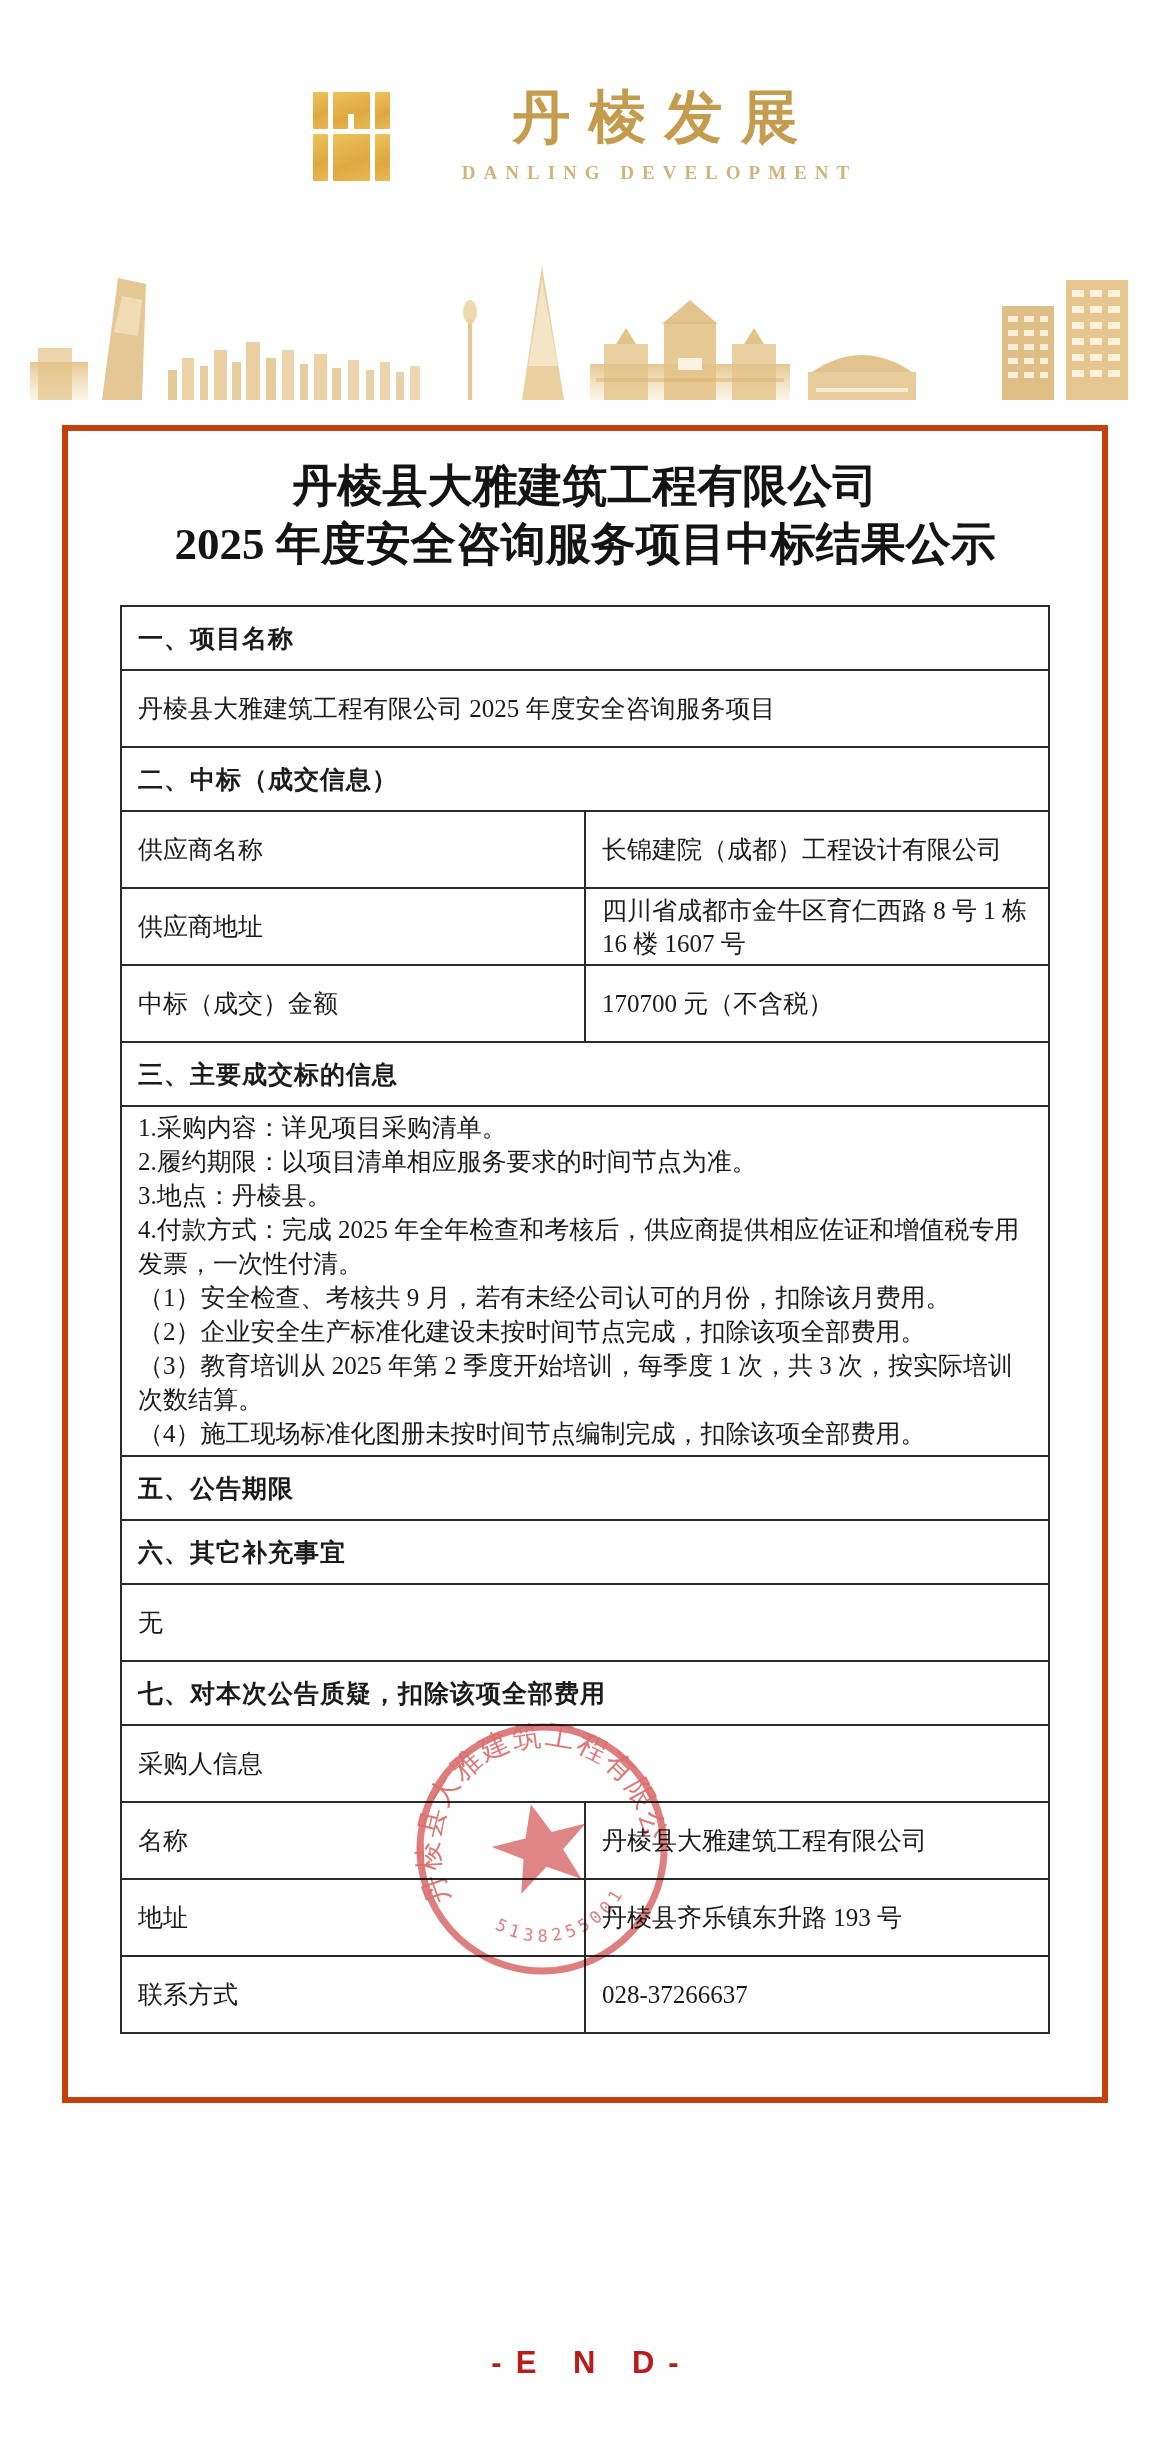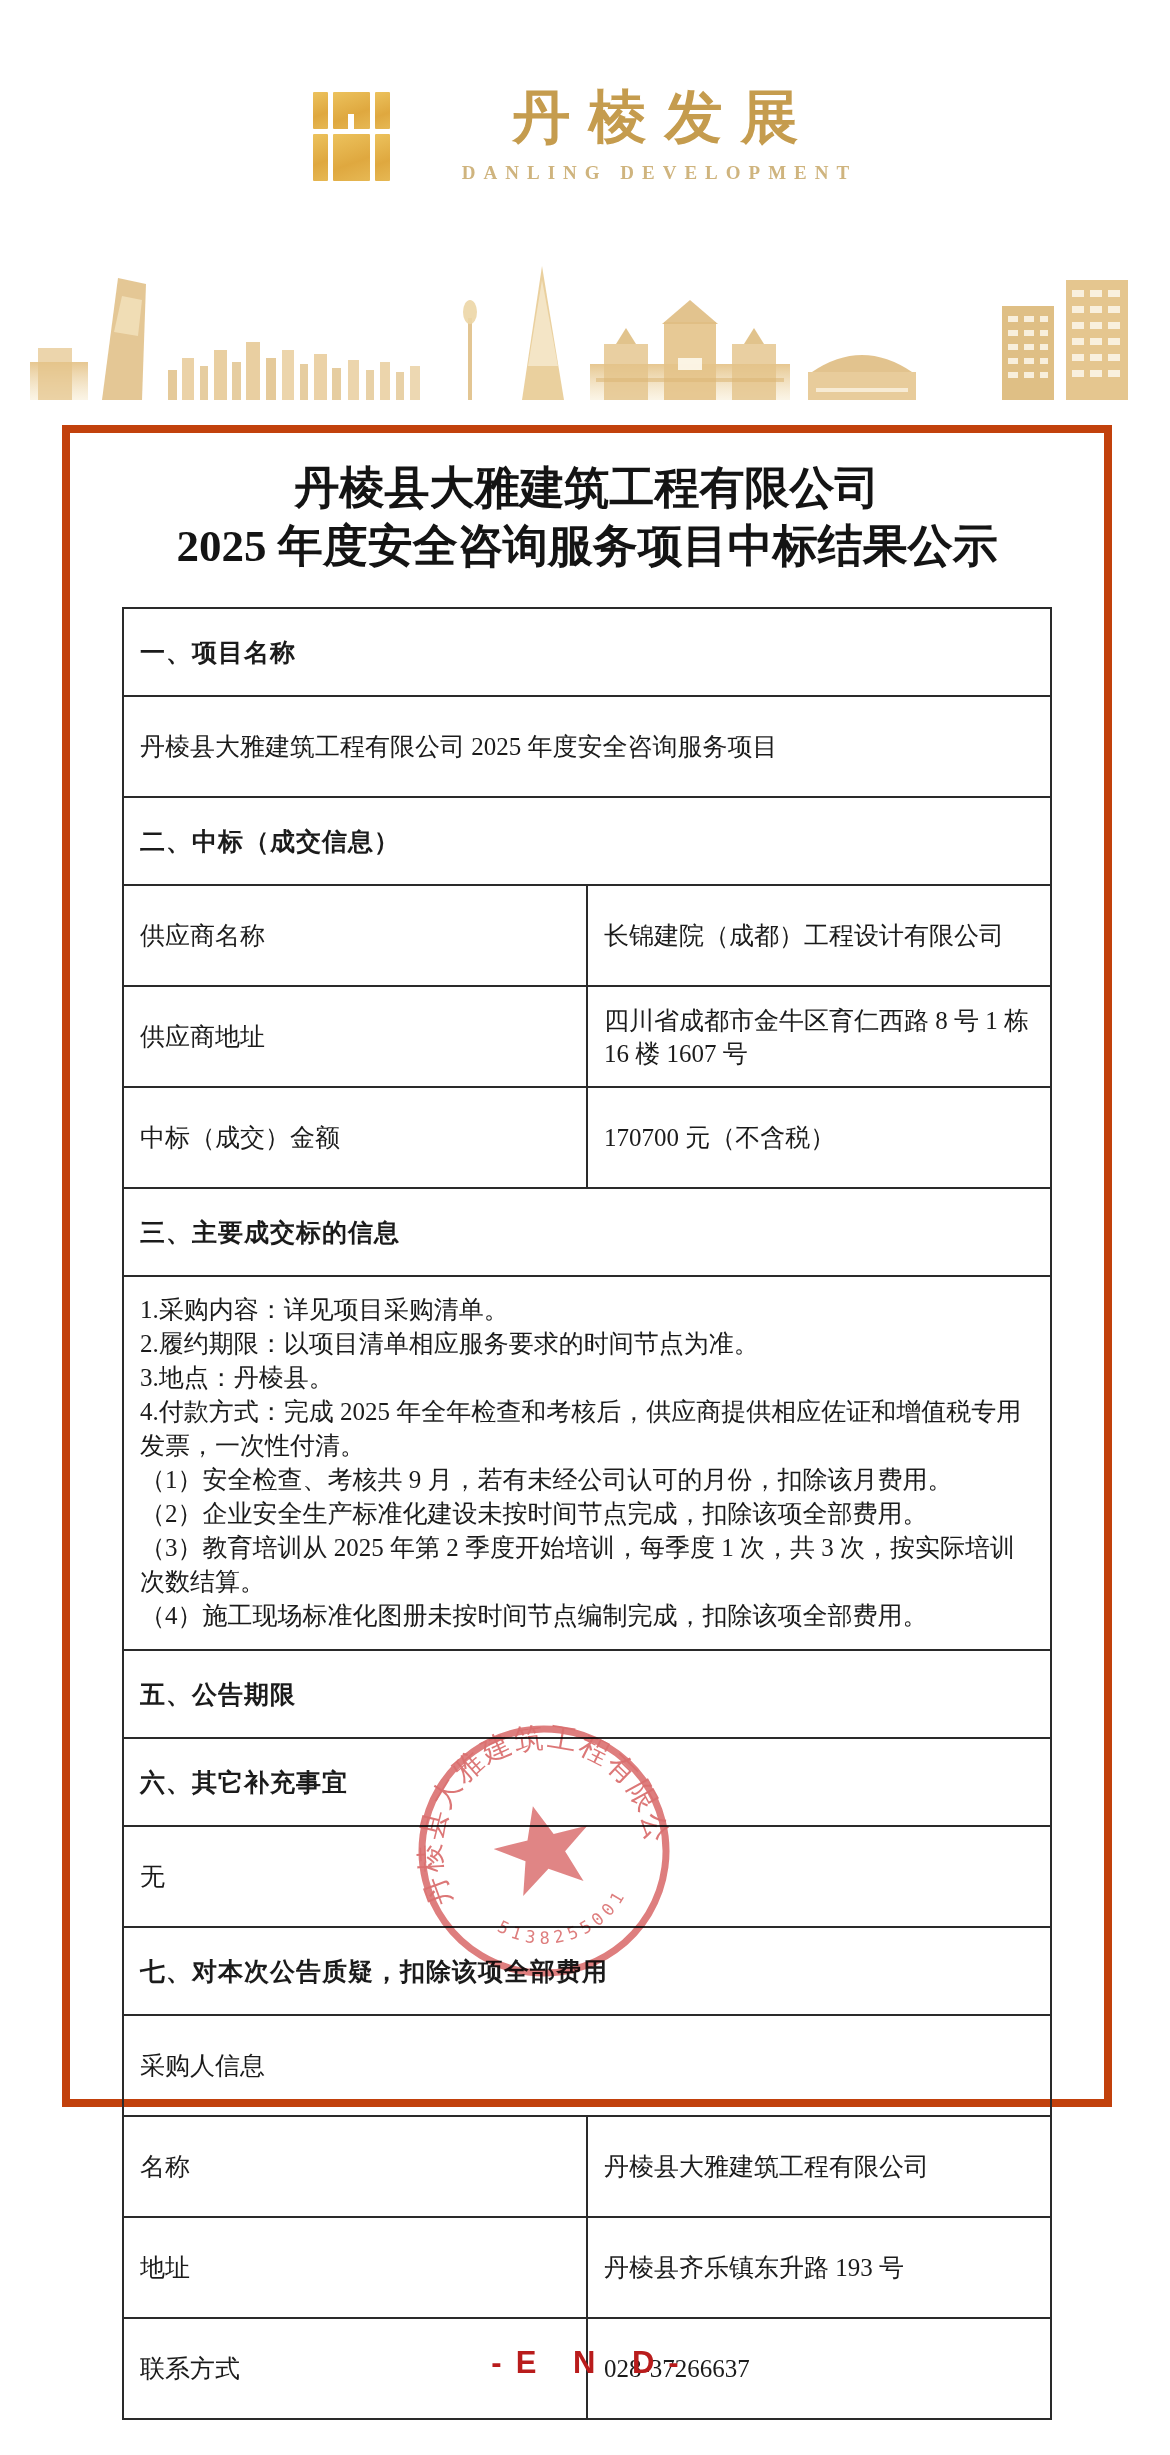"丹棱县大雅建筑工程有限公司" .frame { border: 8px solid #c2410c -> 6px solid #c2410c }
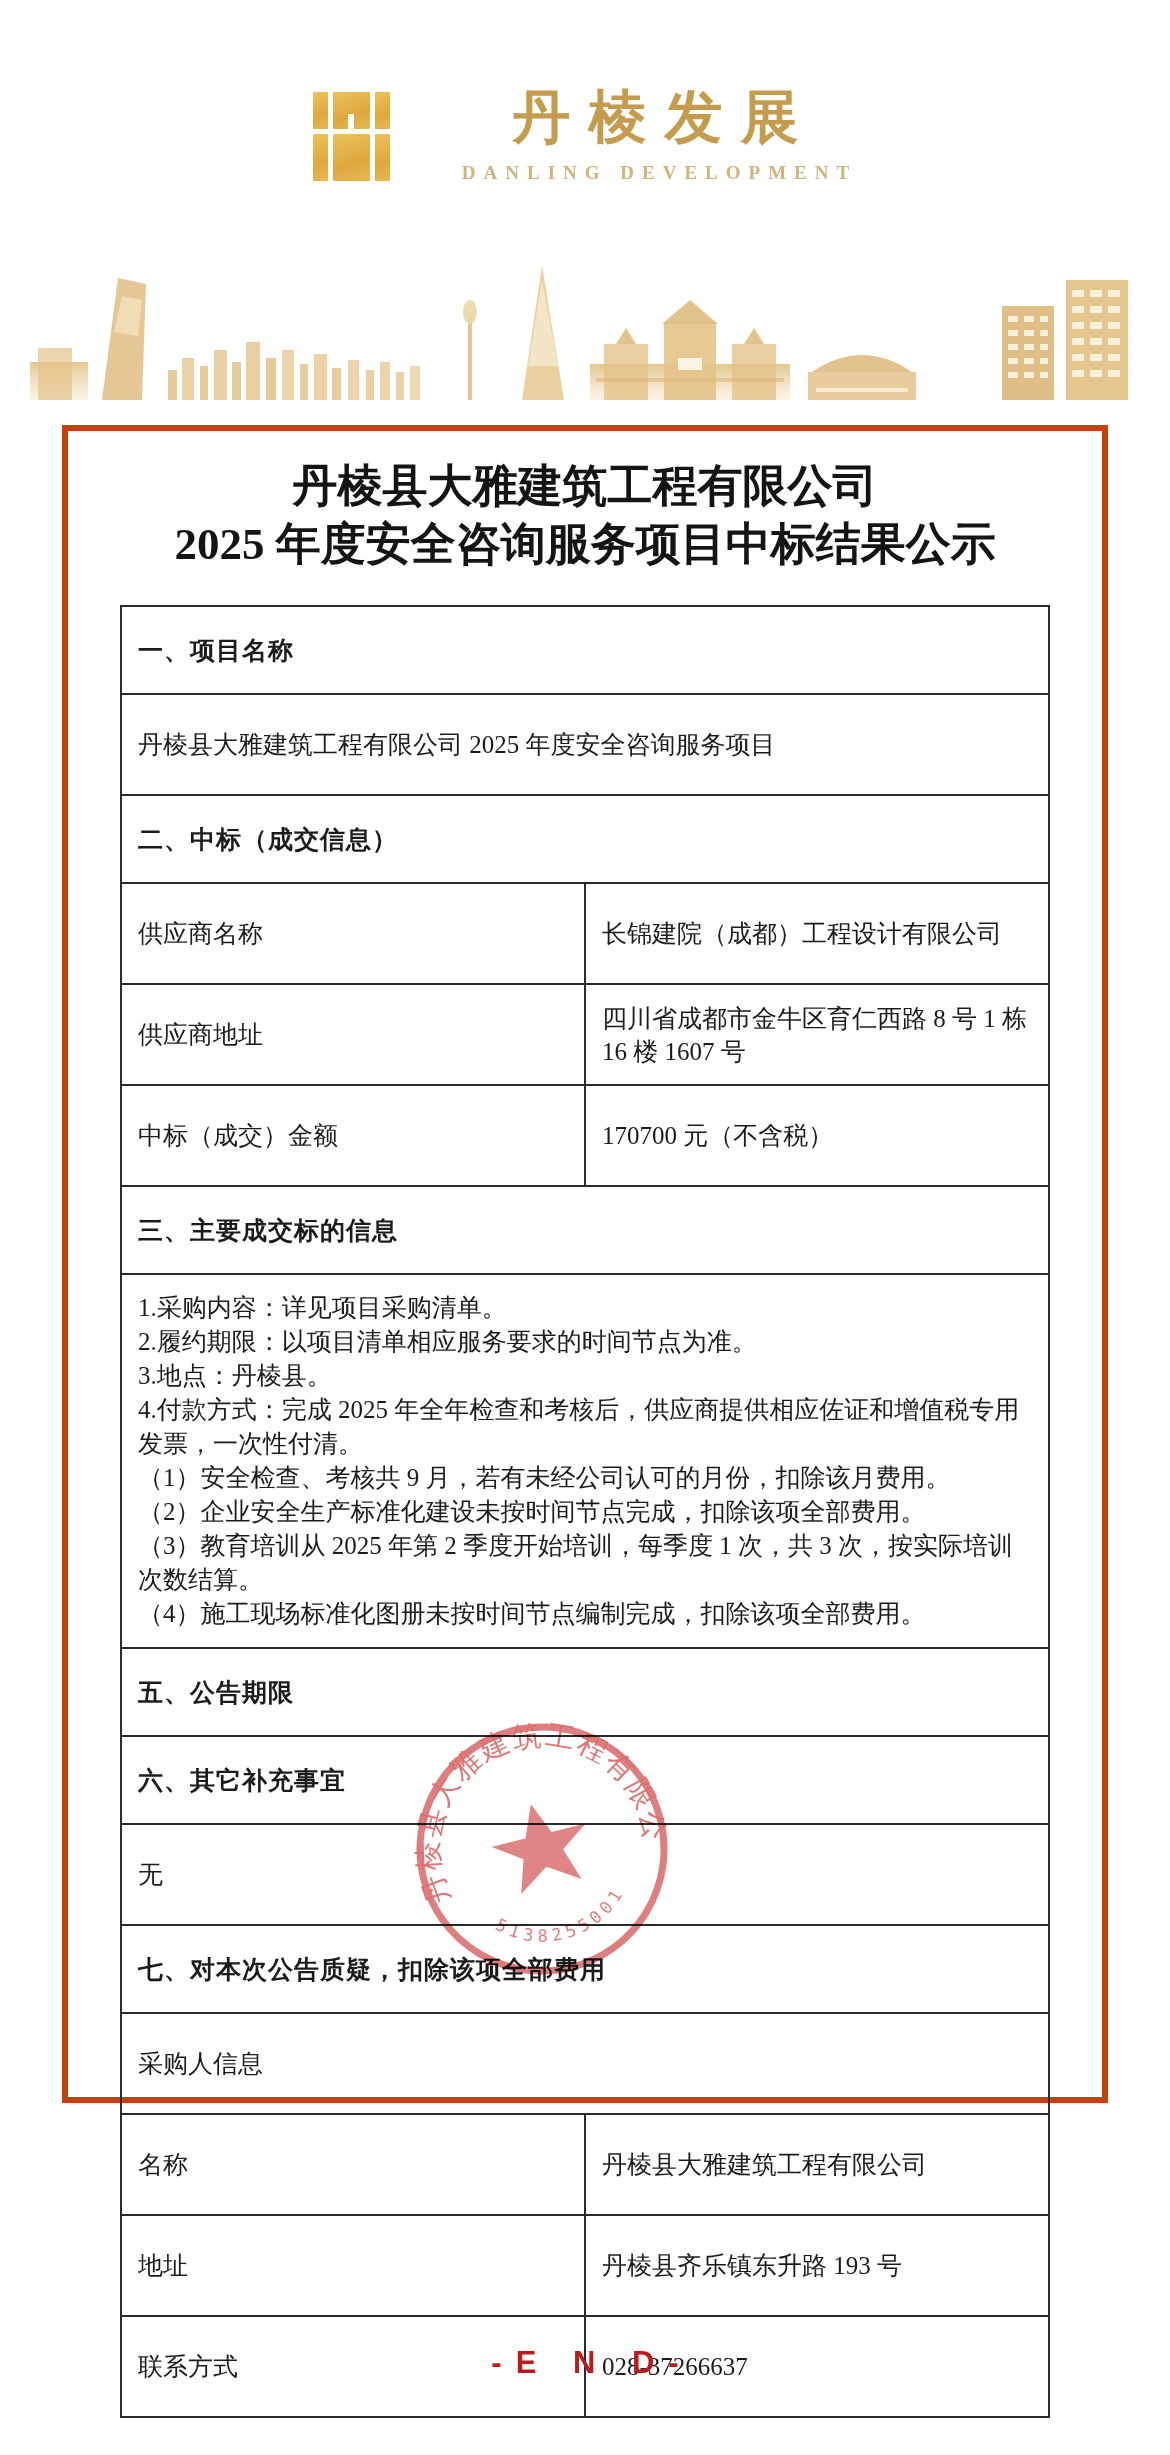"一、项目名称" table.doc td { padding: 16px 16px -> 4px 16px }
